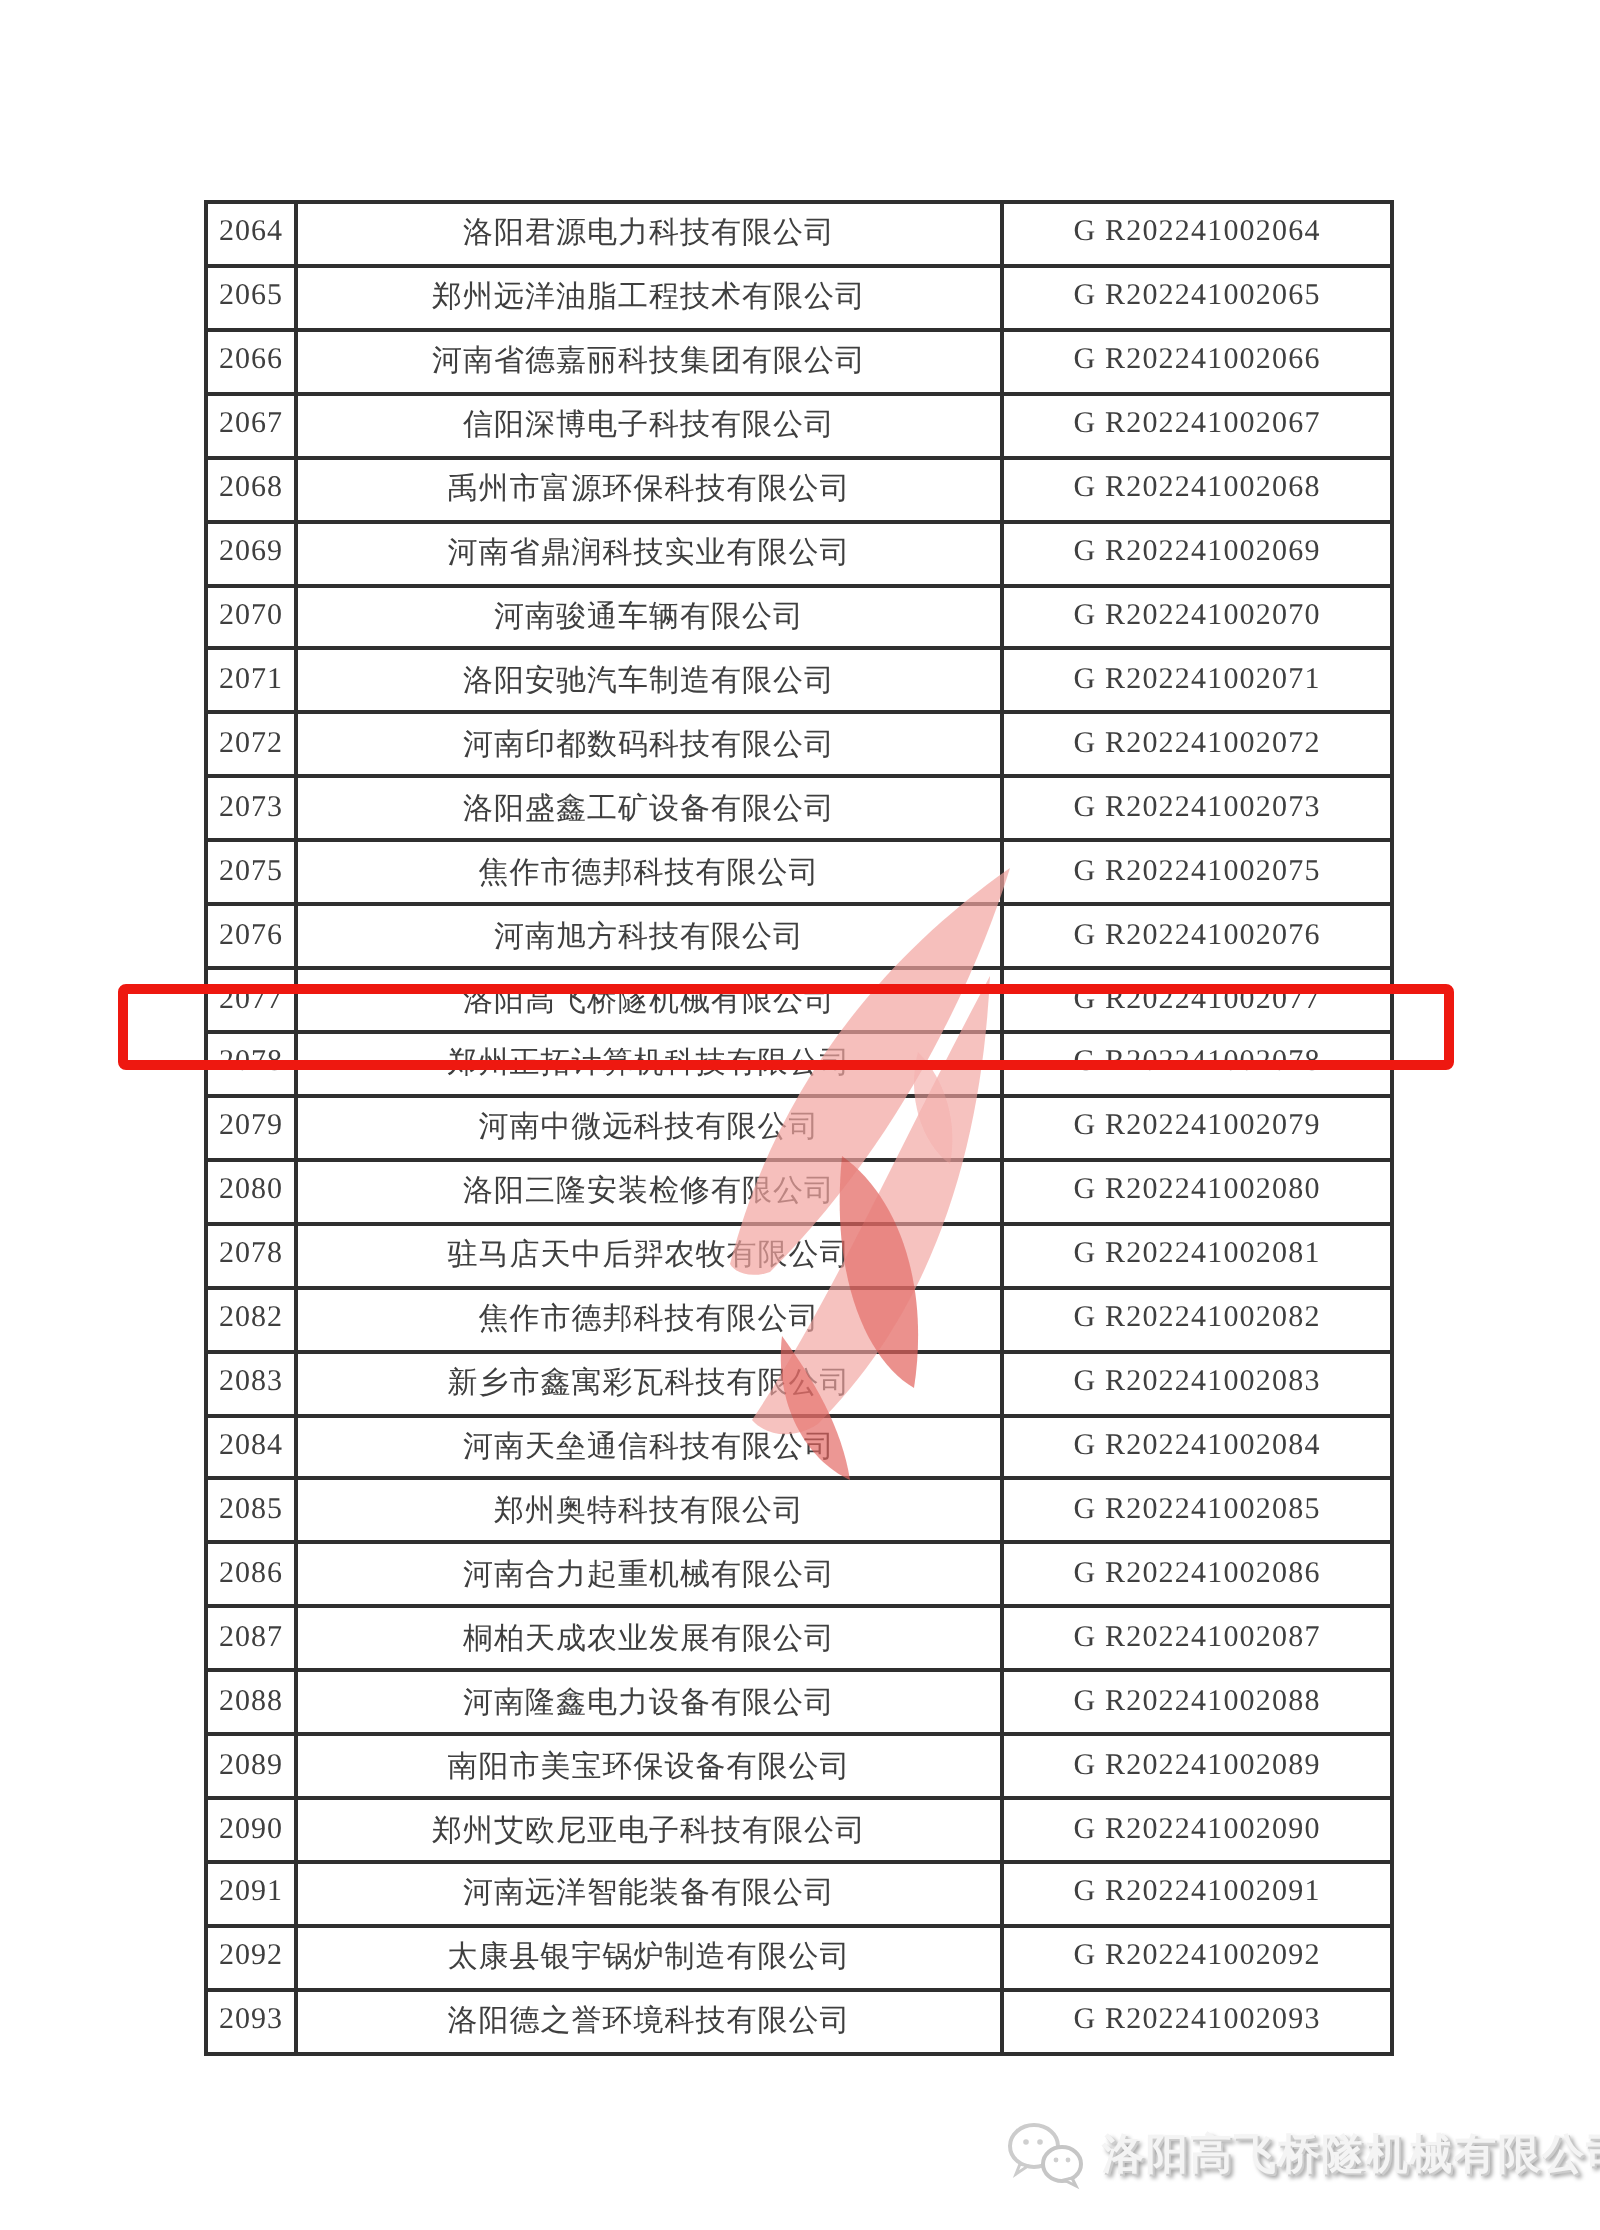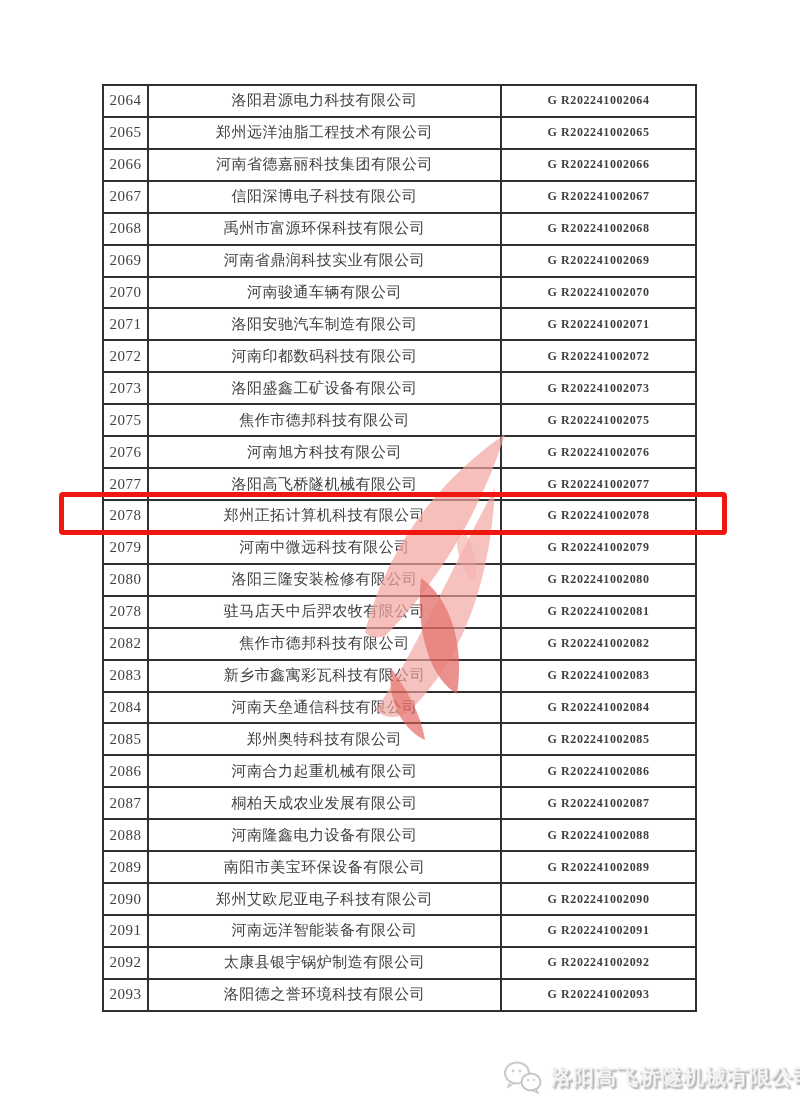"2064" table.company-table { top: 84px -> 100px }
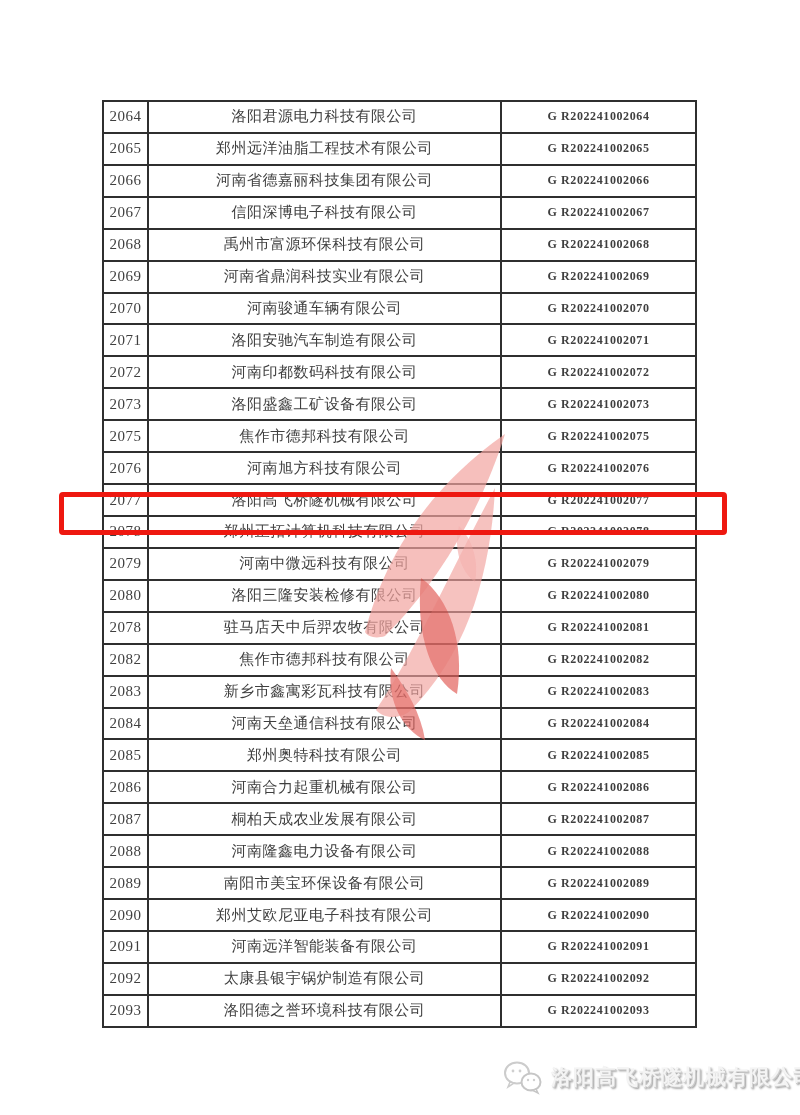"G R202241002064" td.col-code { font-size: 12px -> 15px; font-weight: bold -> none }
